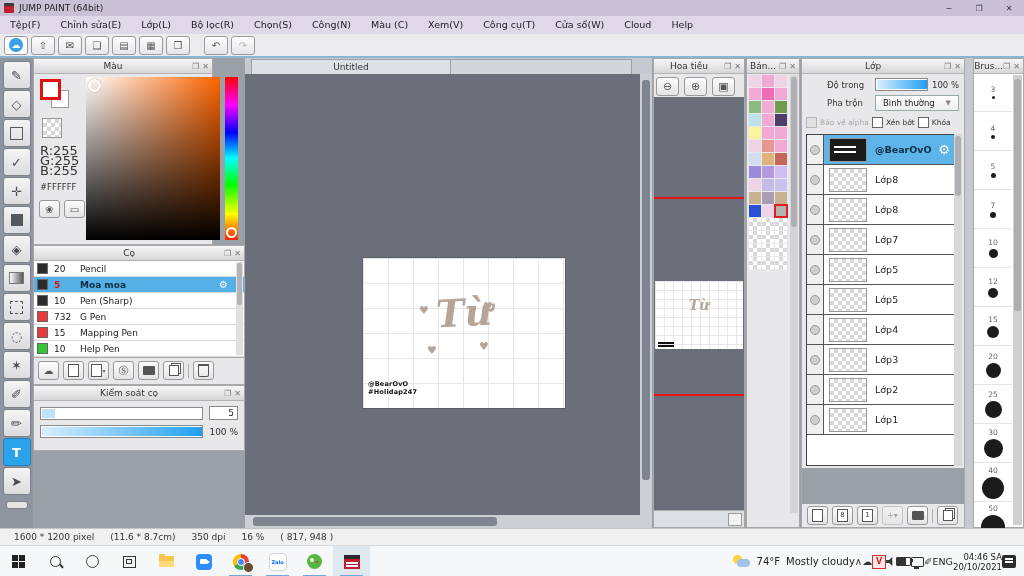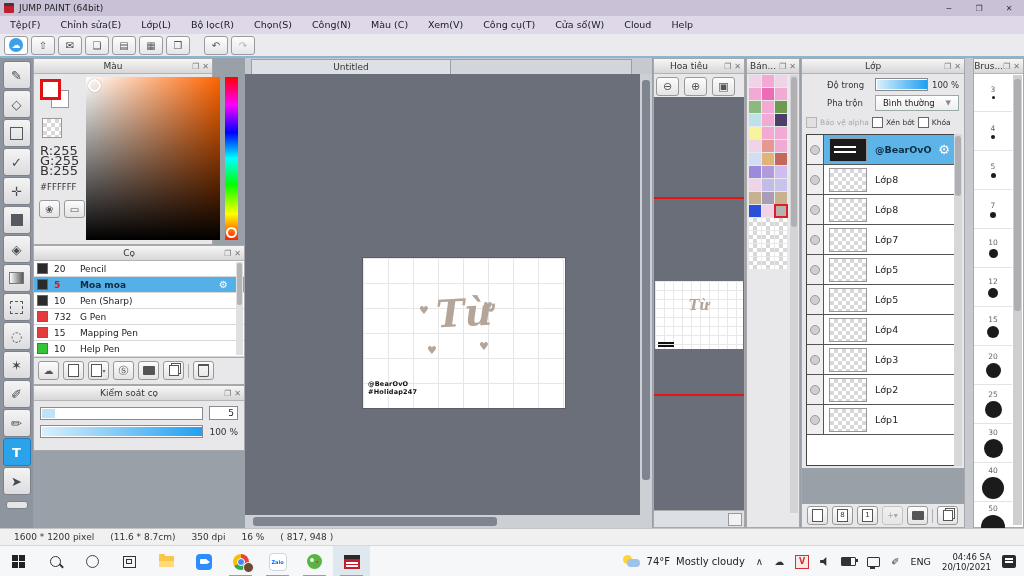"74°F" .tk-right { gap: 11px -> none }
